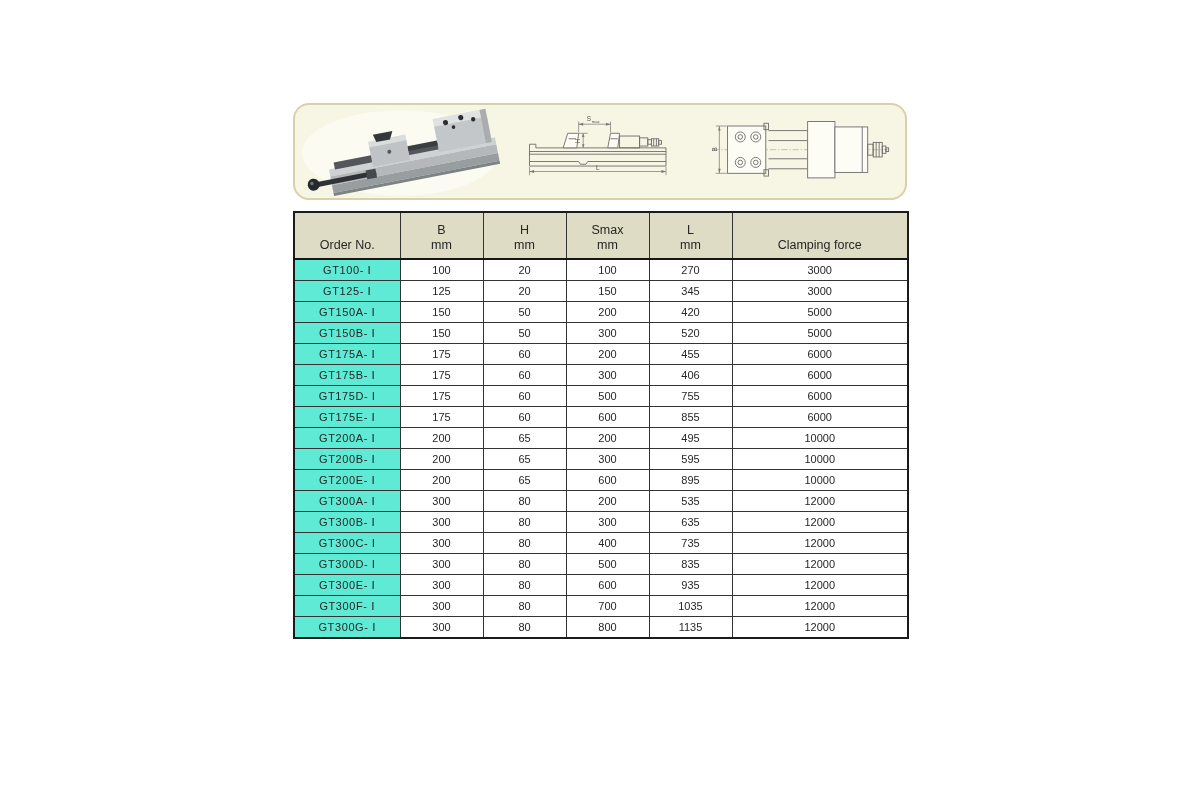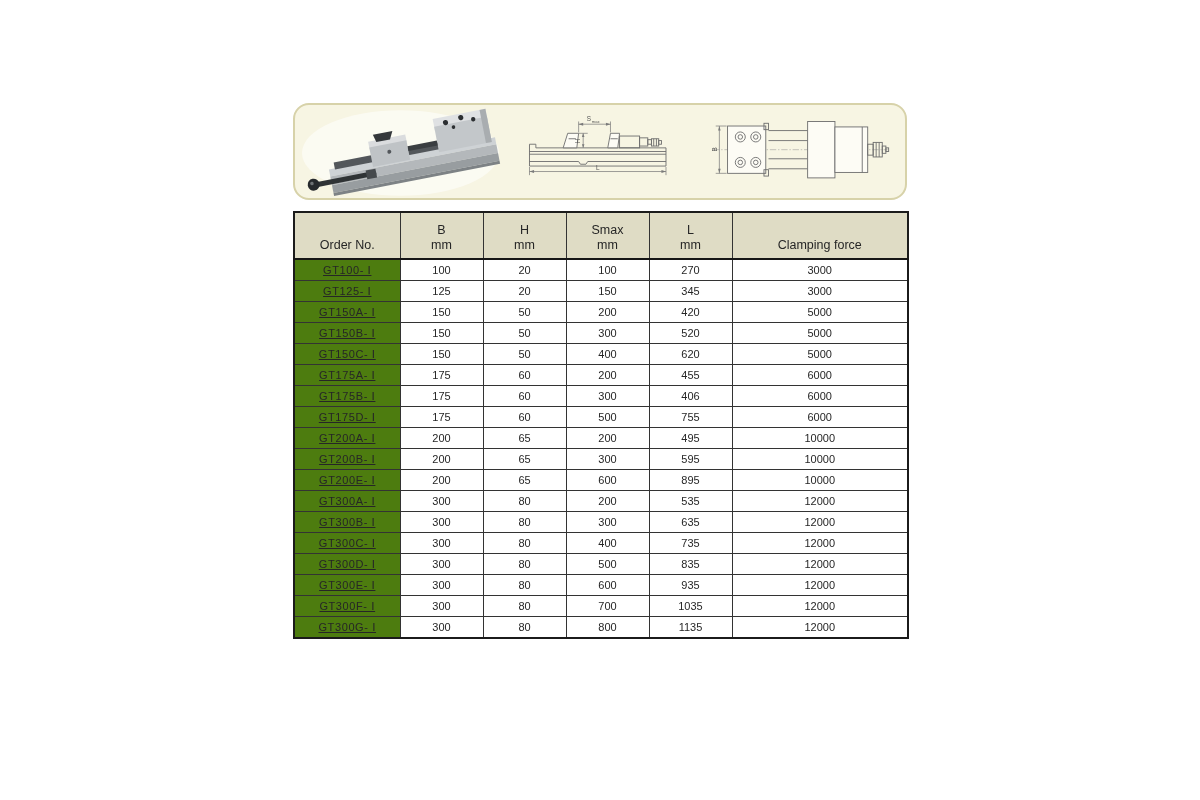"GT100- Ⅰ" table.spec tbody td.order { background: #4d7c0f -> #5eead4; text-decoration: underline -> none }
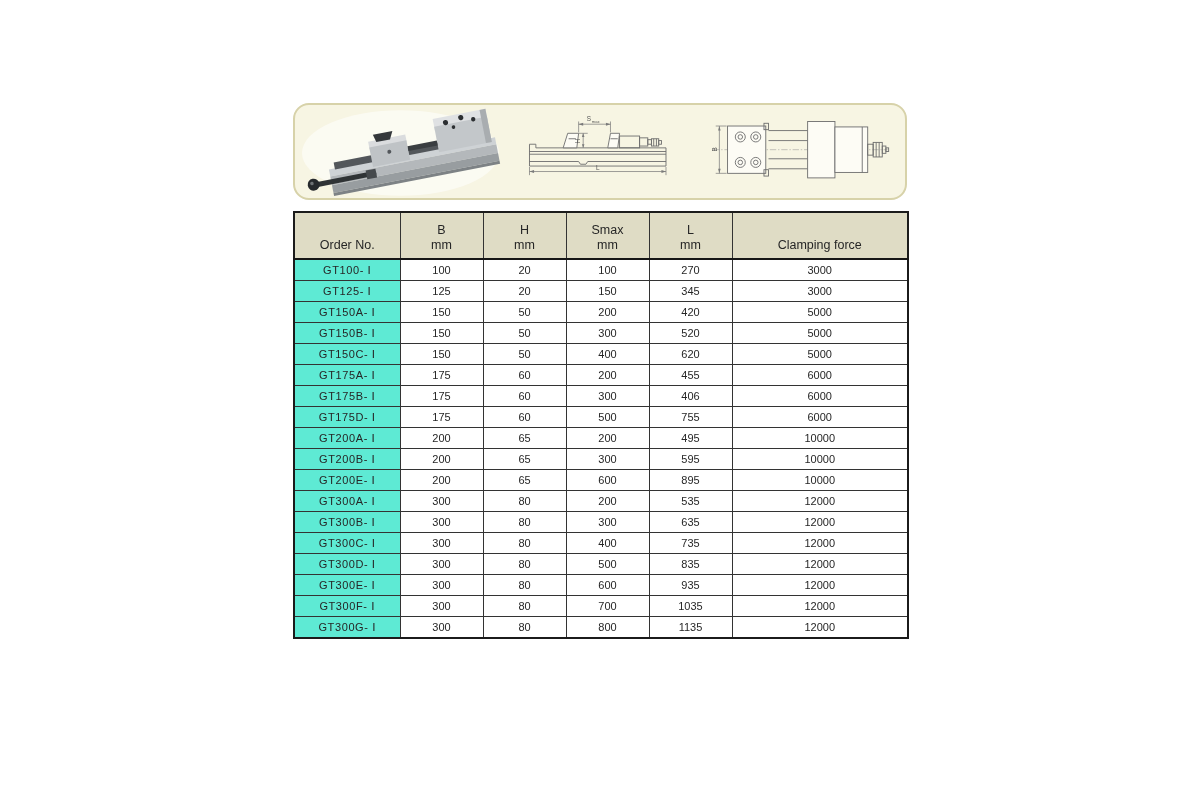"GT150C- Ⅰ" tr { html: <tr> <td>GT150C- Ⅰ</td> <td>150</td> <td>50</td> <td>400</td> <td>620</td> <td>5000</td> </tr> -> none }
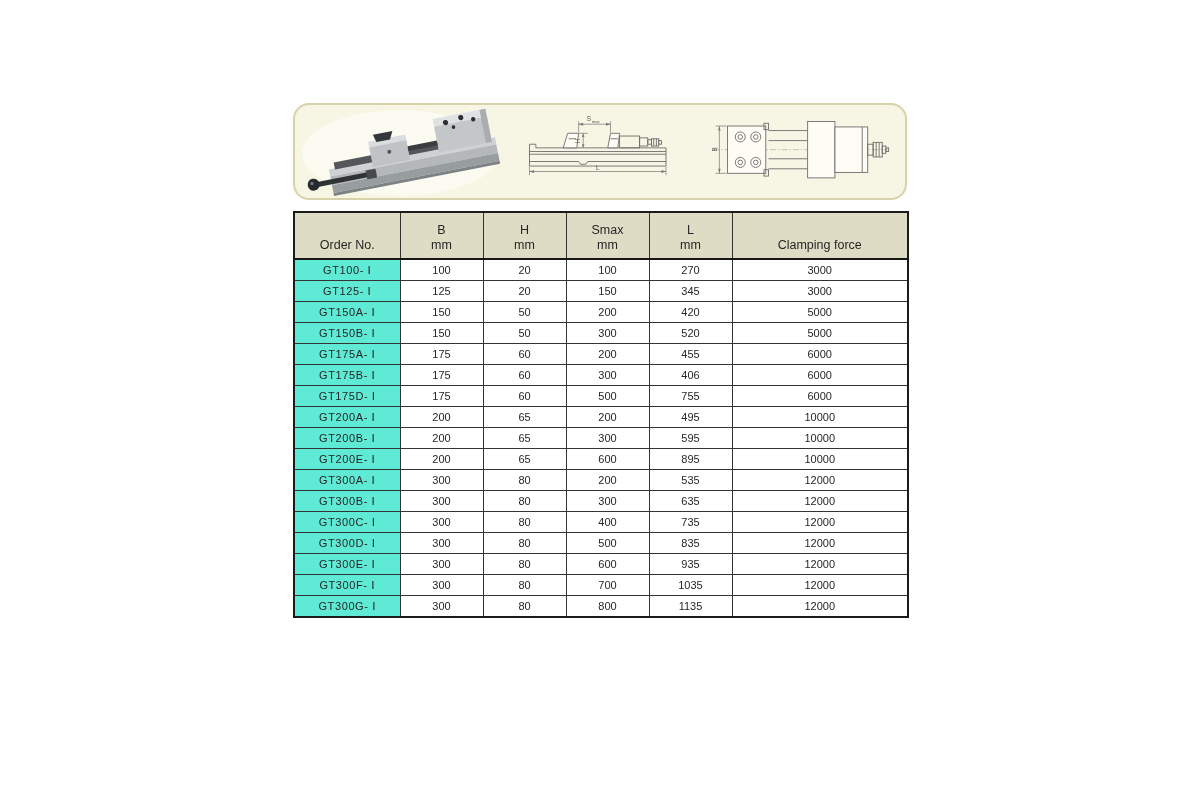"GT175E- Ⅰ" tr { html: none -> <tr> <td>GT175E- Ⅰ</td> <td>175</td> <td>60</td> <td>600</td> <td>855</td> <td>6000</td> </tr> }
